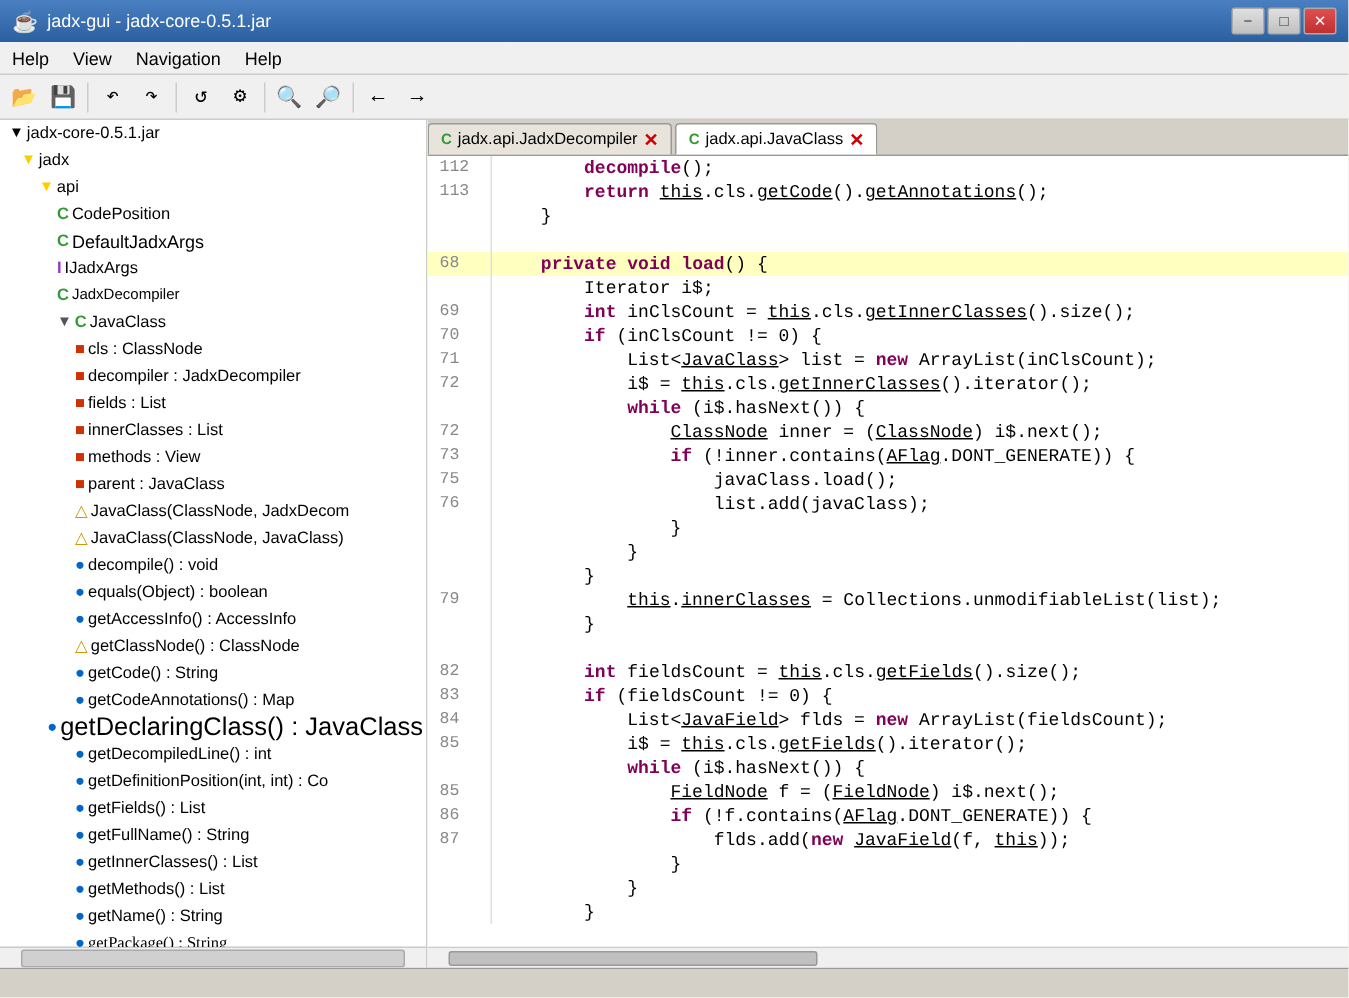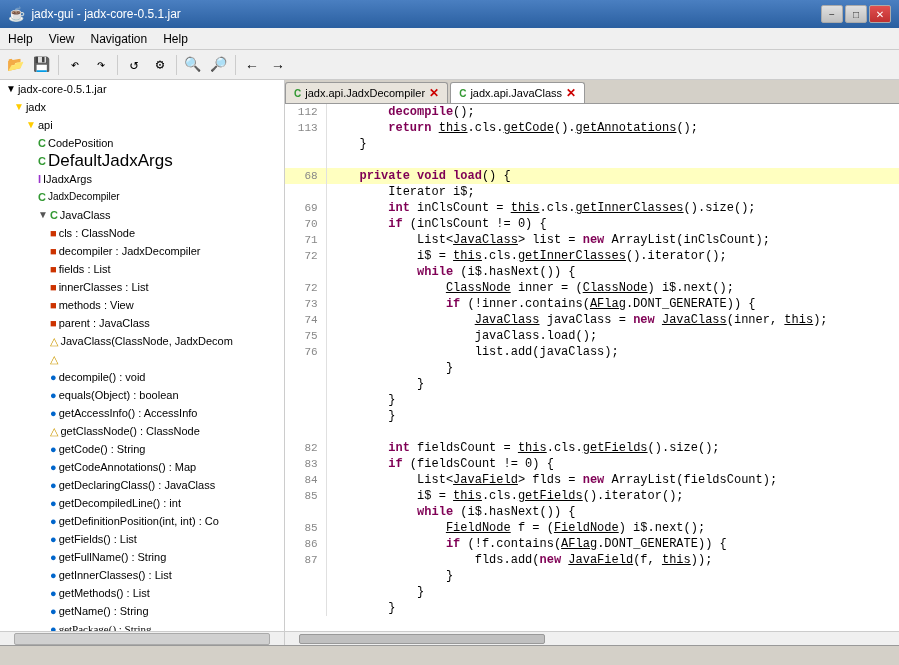"112" .line-num { text-align: right -> none }
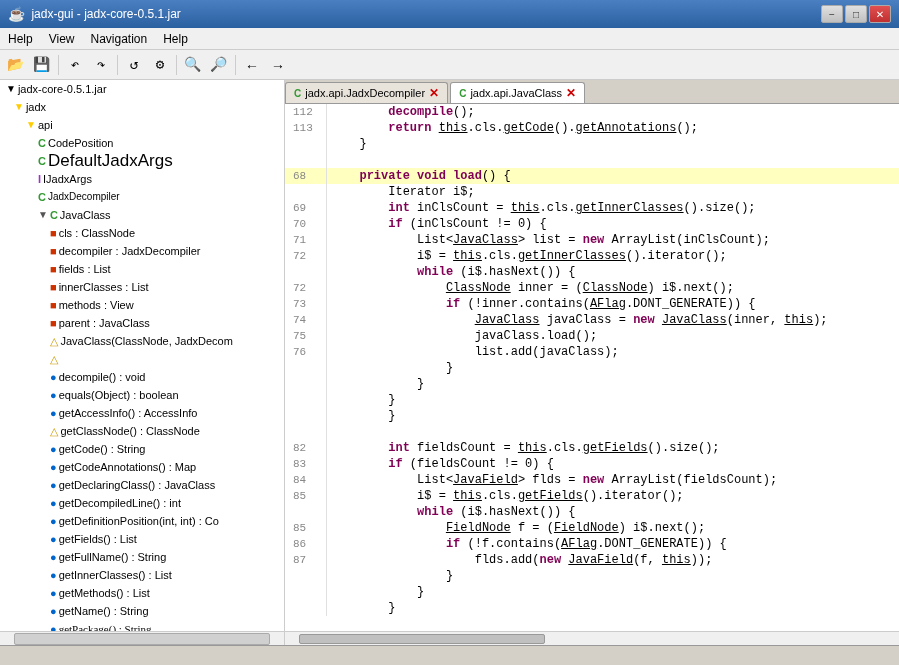"DefaultJadxArgs" span { font-size: 17px -> 12px }
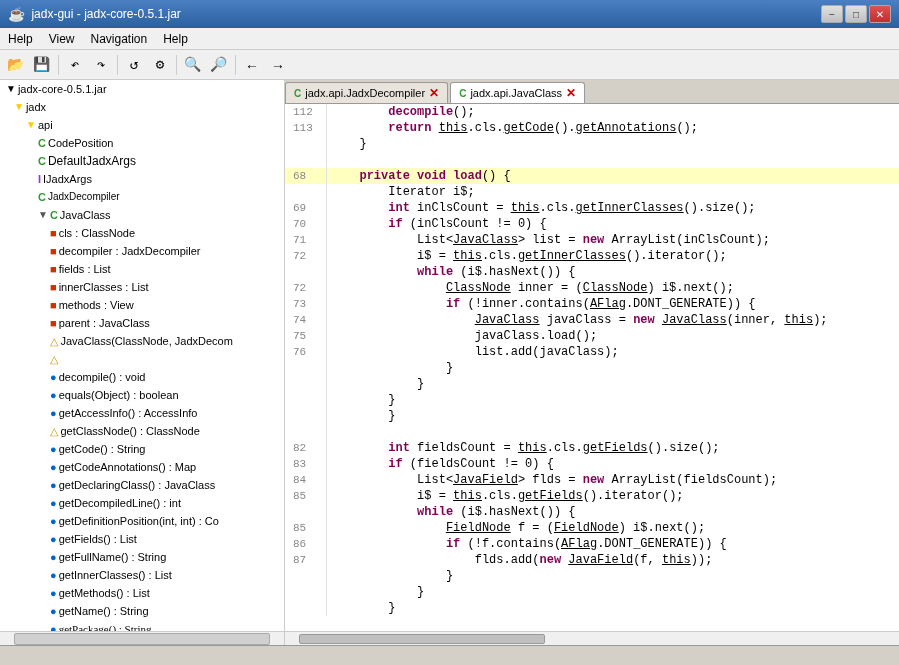"74" tr.code-row { html: <tr> <td>74</td> <td> <span>JavaClass</span> javaClass = <span>new</span> <span>JavaClass</span>(inner, <span>this</span>);</td> </tr> -> none }
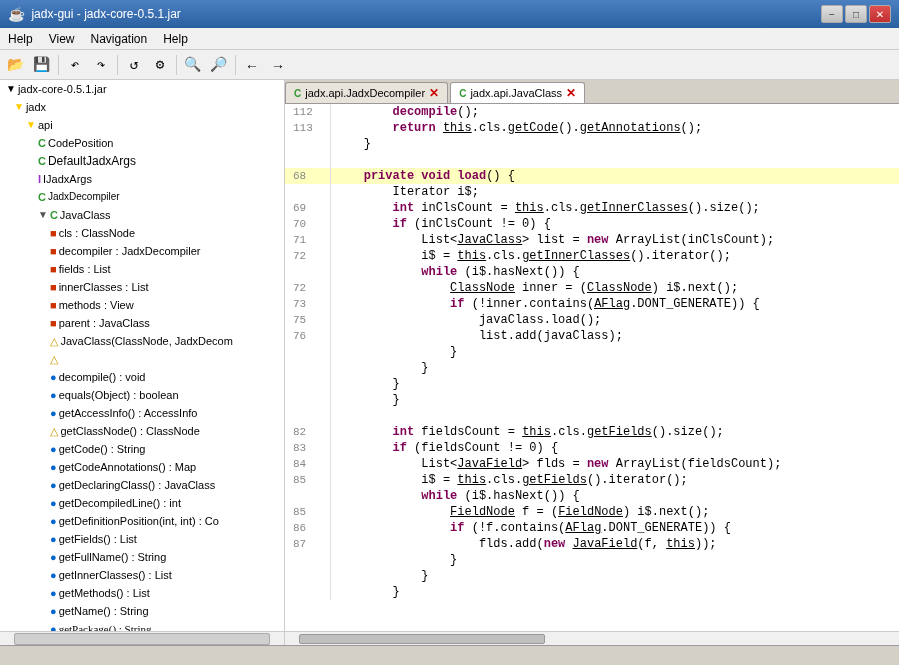"JavaClass(ClassNode, JavaClass)" span { html: none -> <span>JavaClass(ClassNode, JavaClass)</span> }
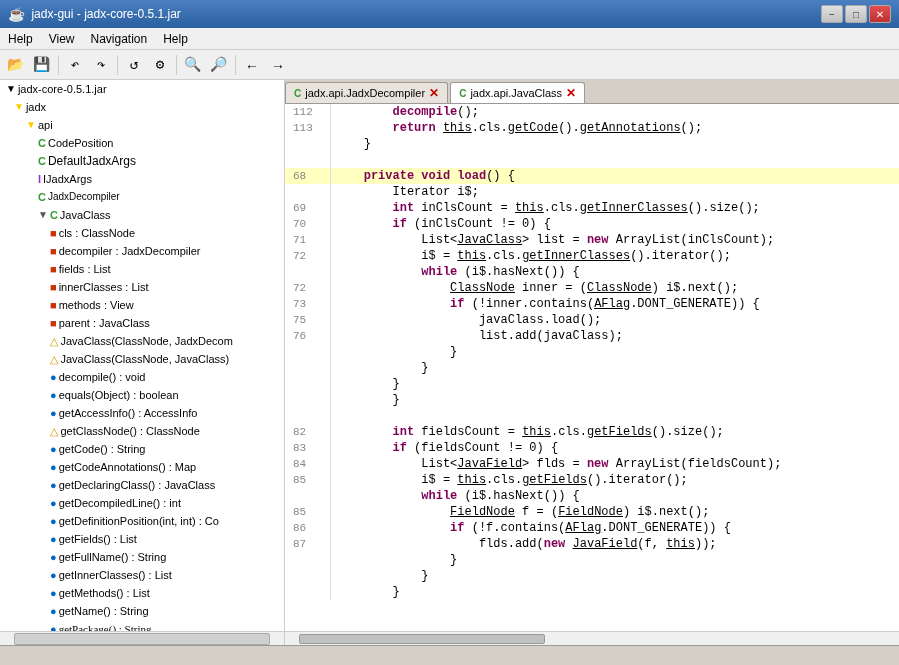"79" tr.code-row { html: none -> <tr> <td>79</td> <td> <span>this</span>.<span>innerClasses</span> = Collections.unmodifiableList(list);</td> </tr> }
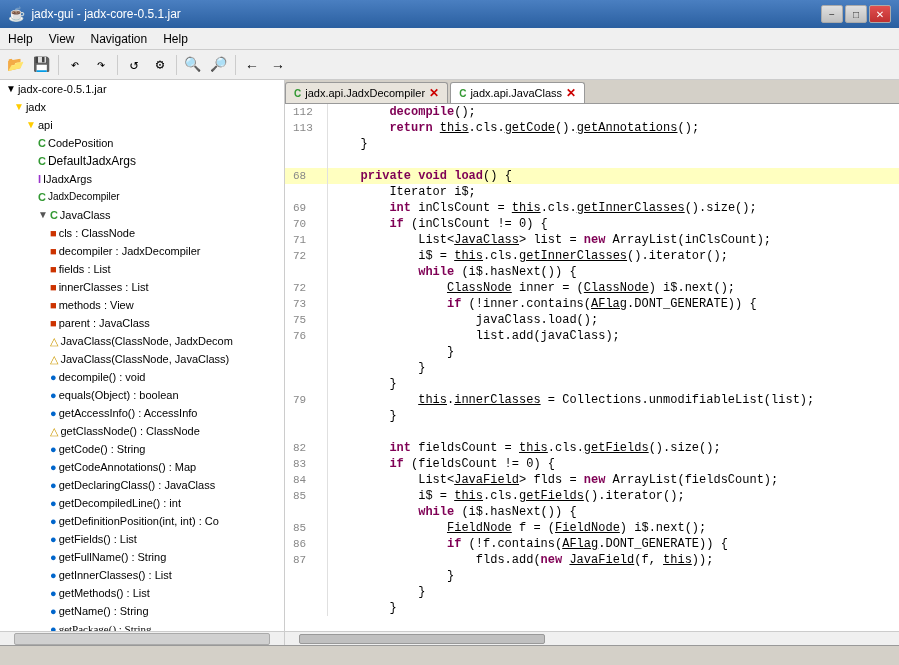"getDeclaringClass() : JavaClass" span { font-size: 11px -> 17px }
